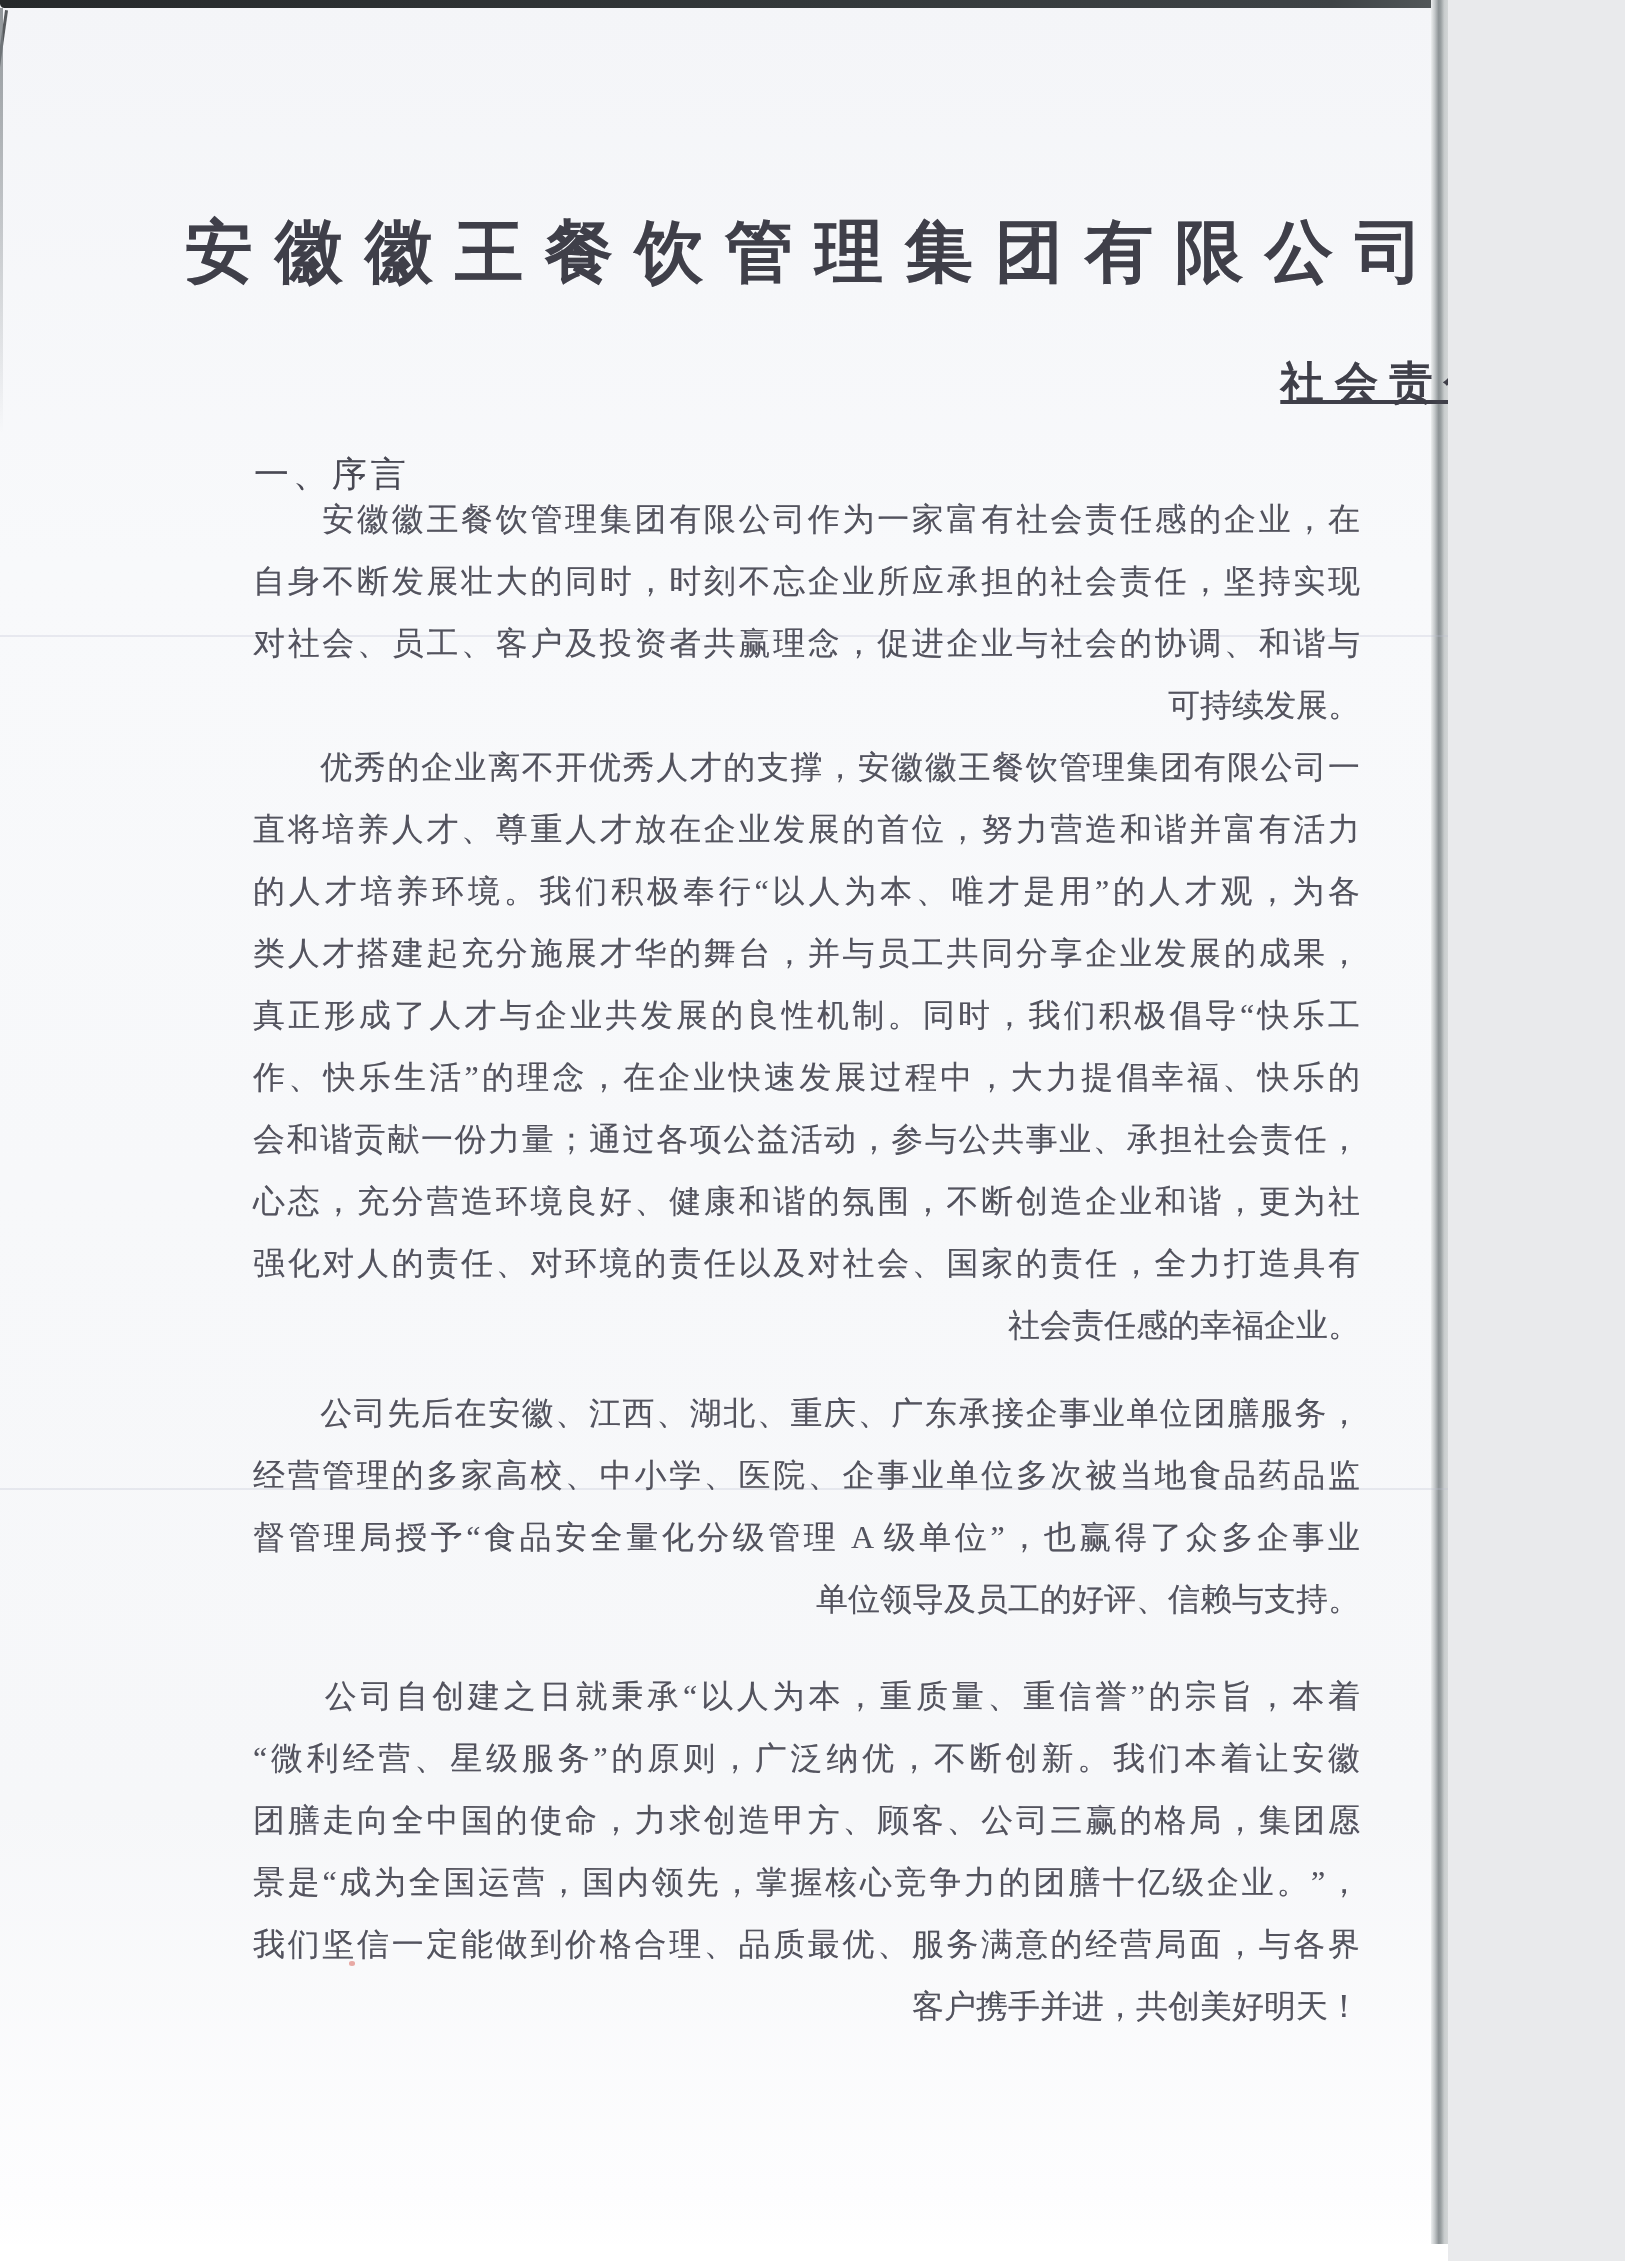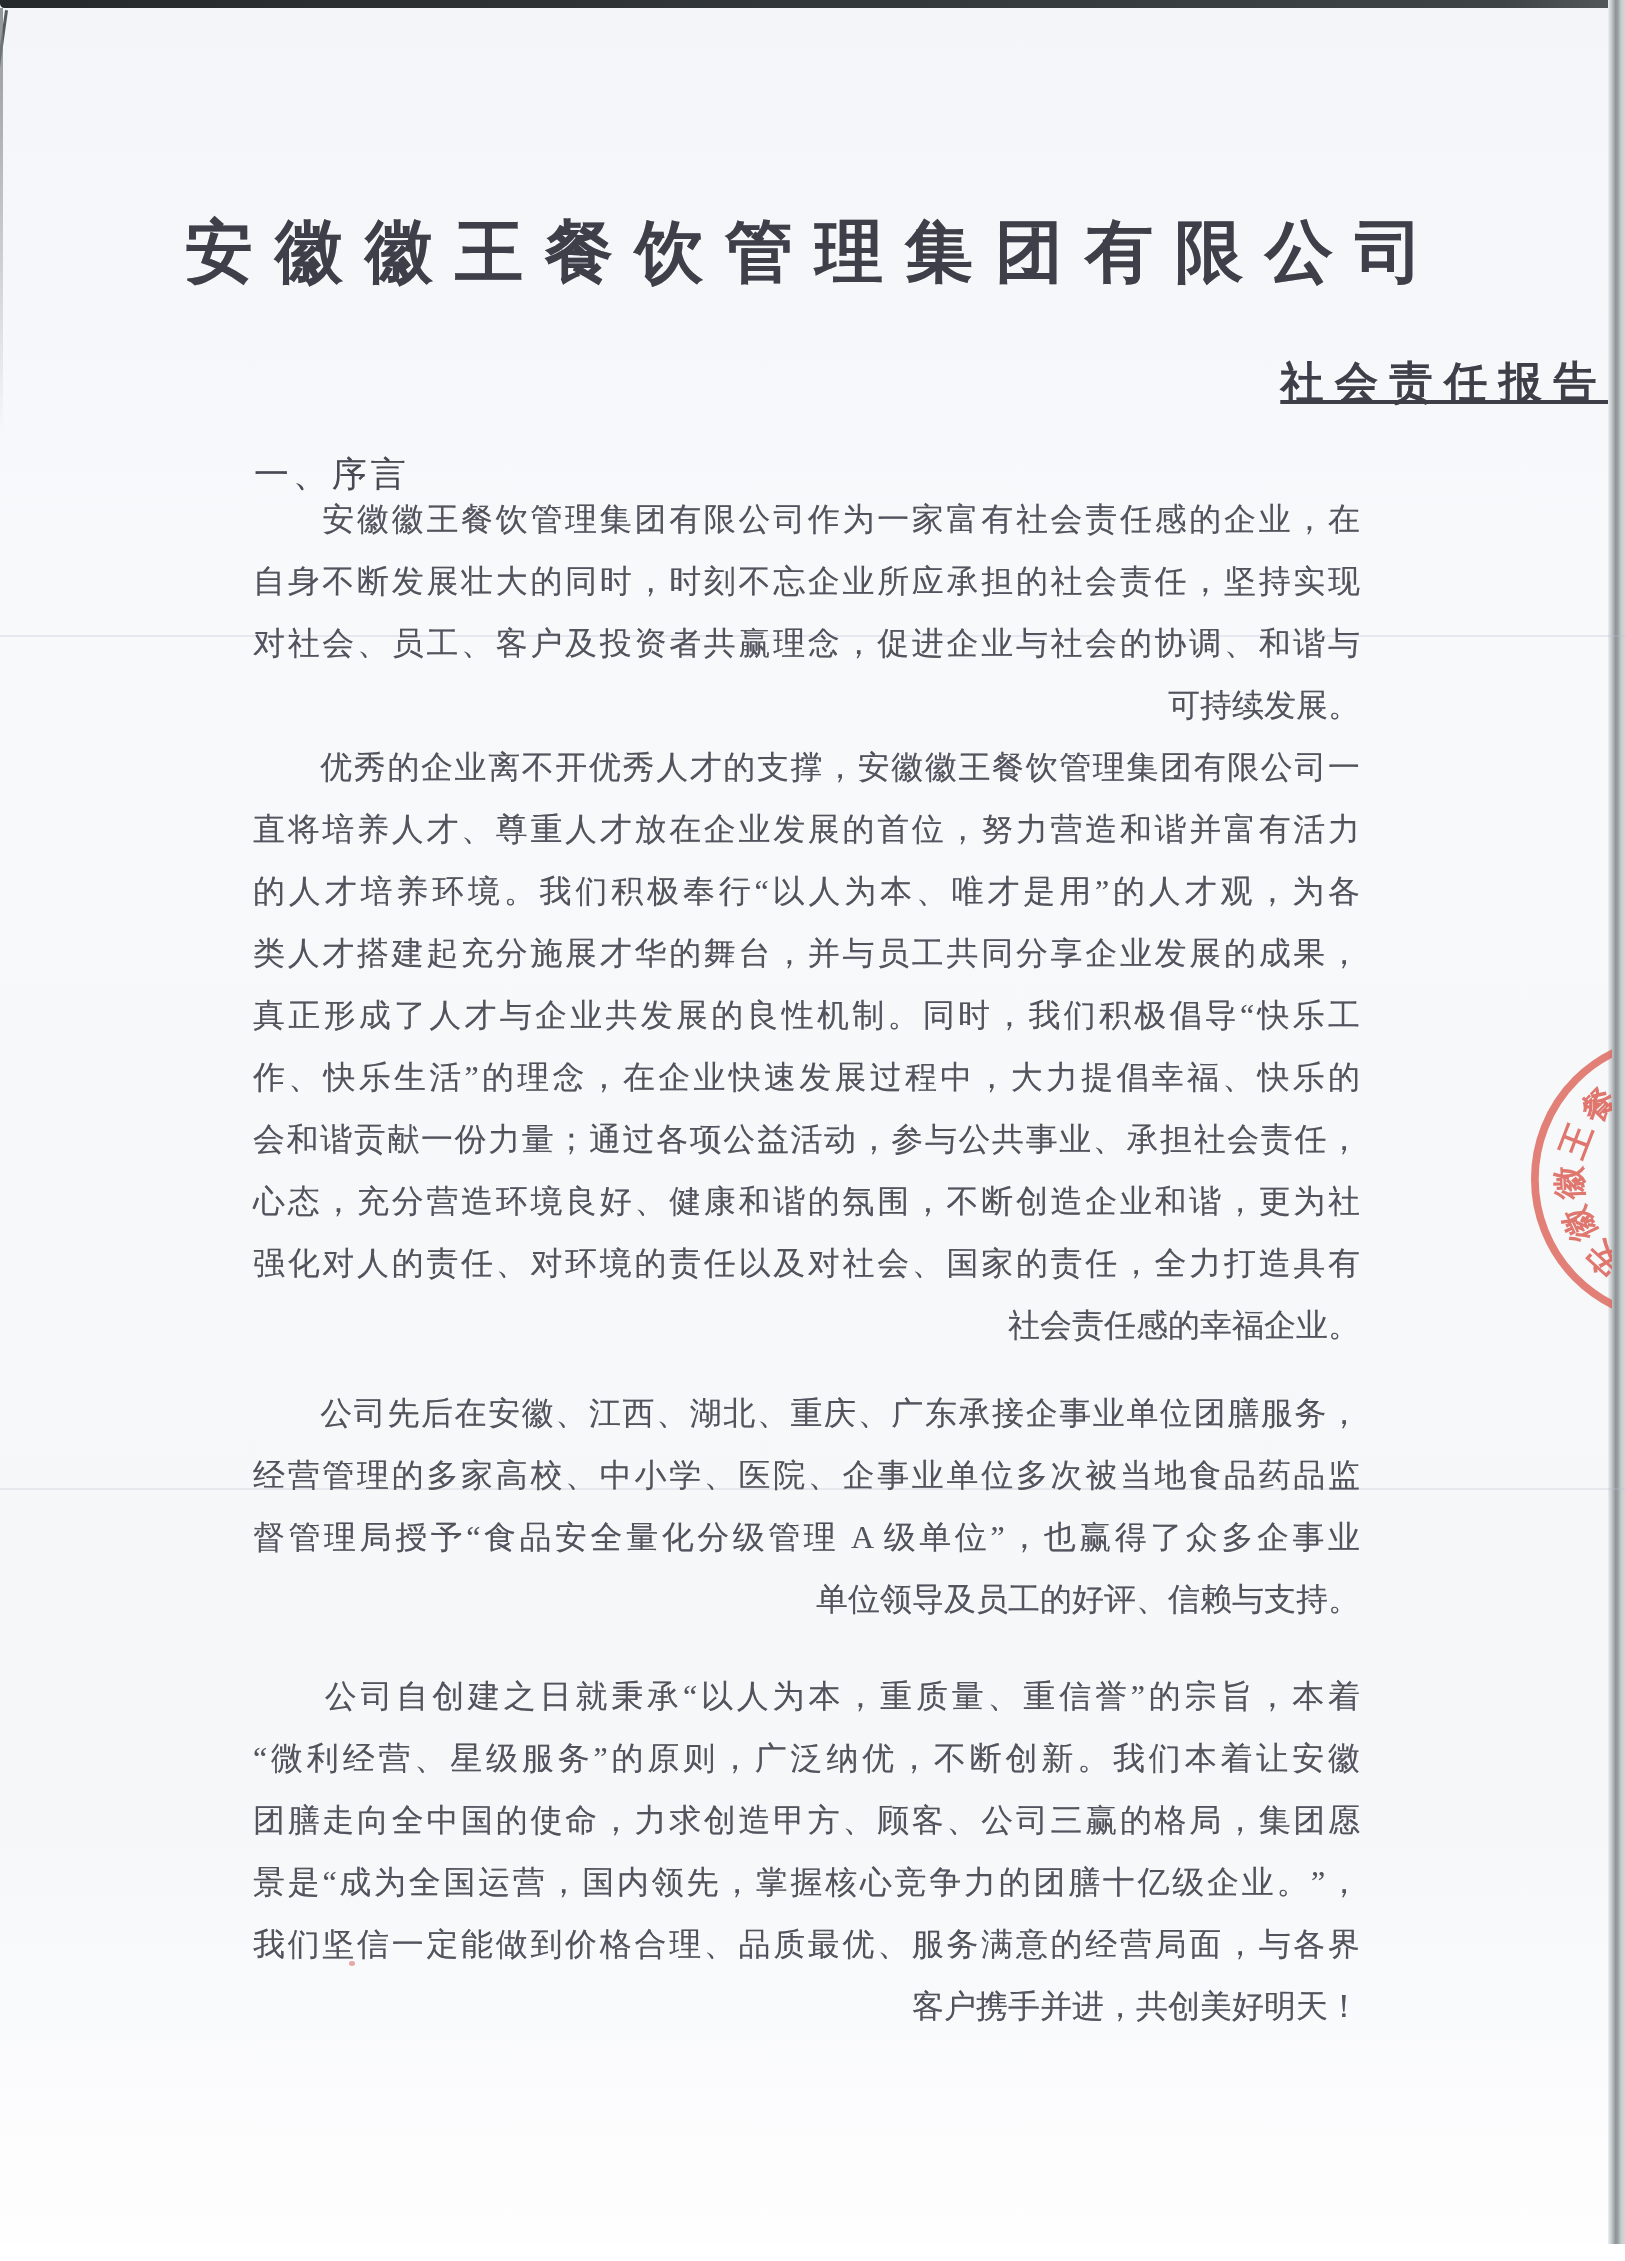"安徽徽王餐饮管理集团有限公司" .page { width: 1625px -> 1448px }
